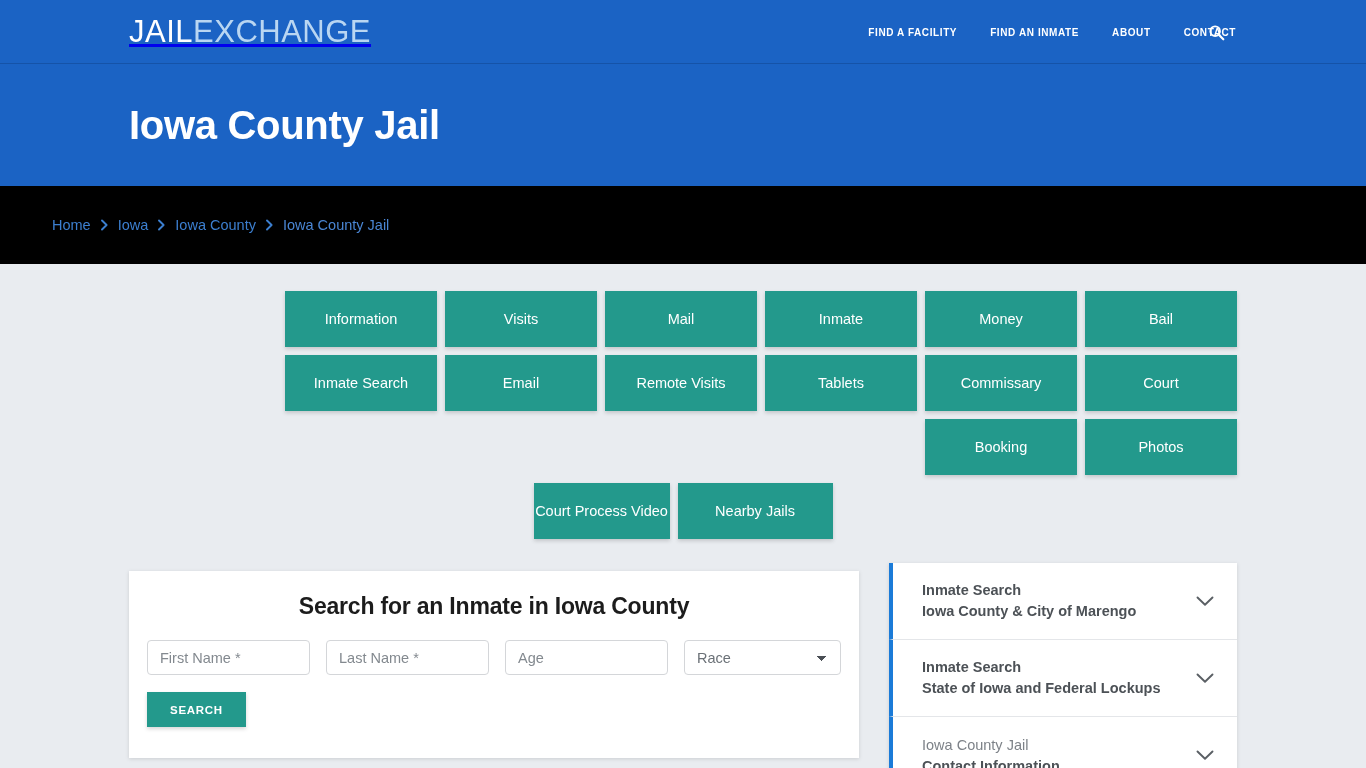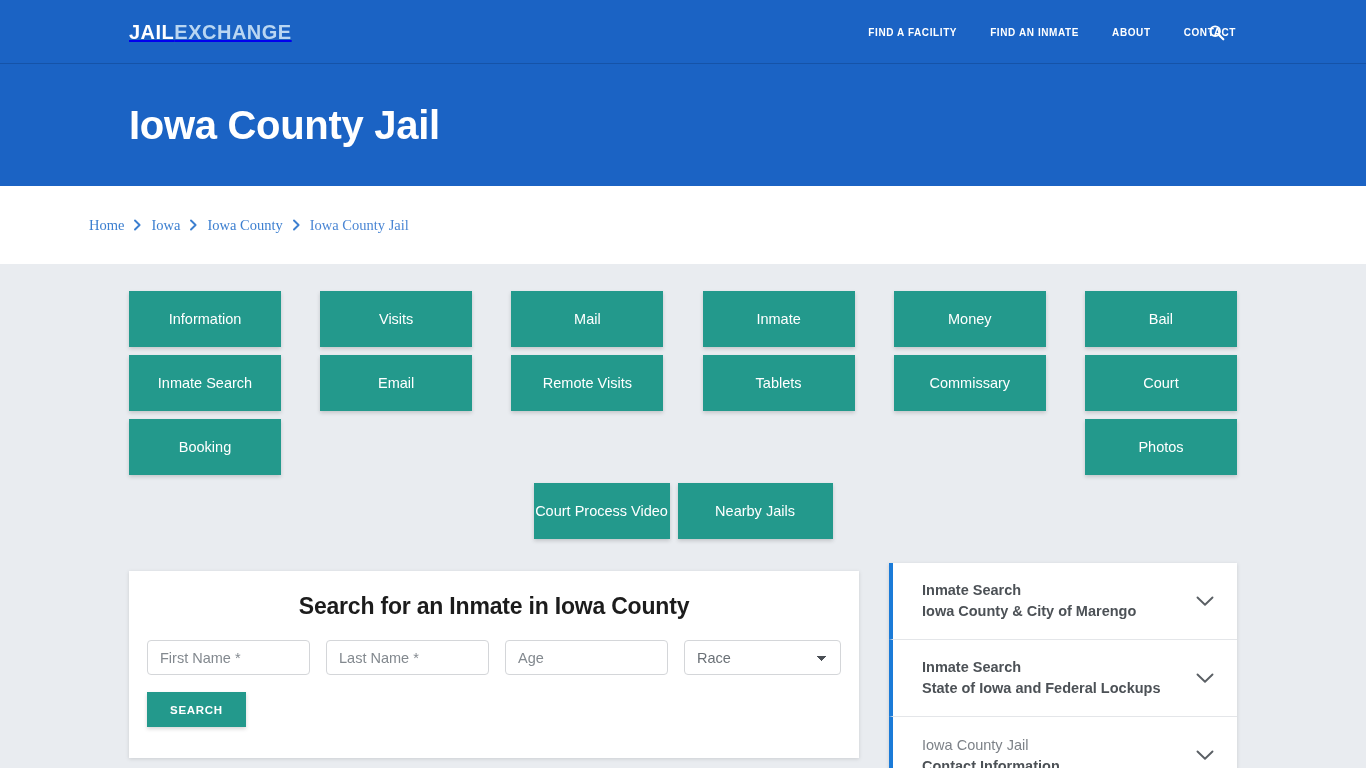"JAILEXCHANGE" .logo { font-size: 20px -> 31px; font-weight: bold -> normal }
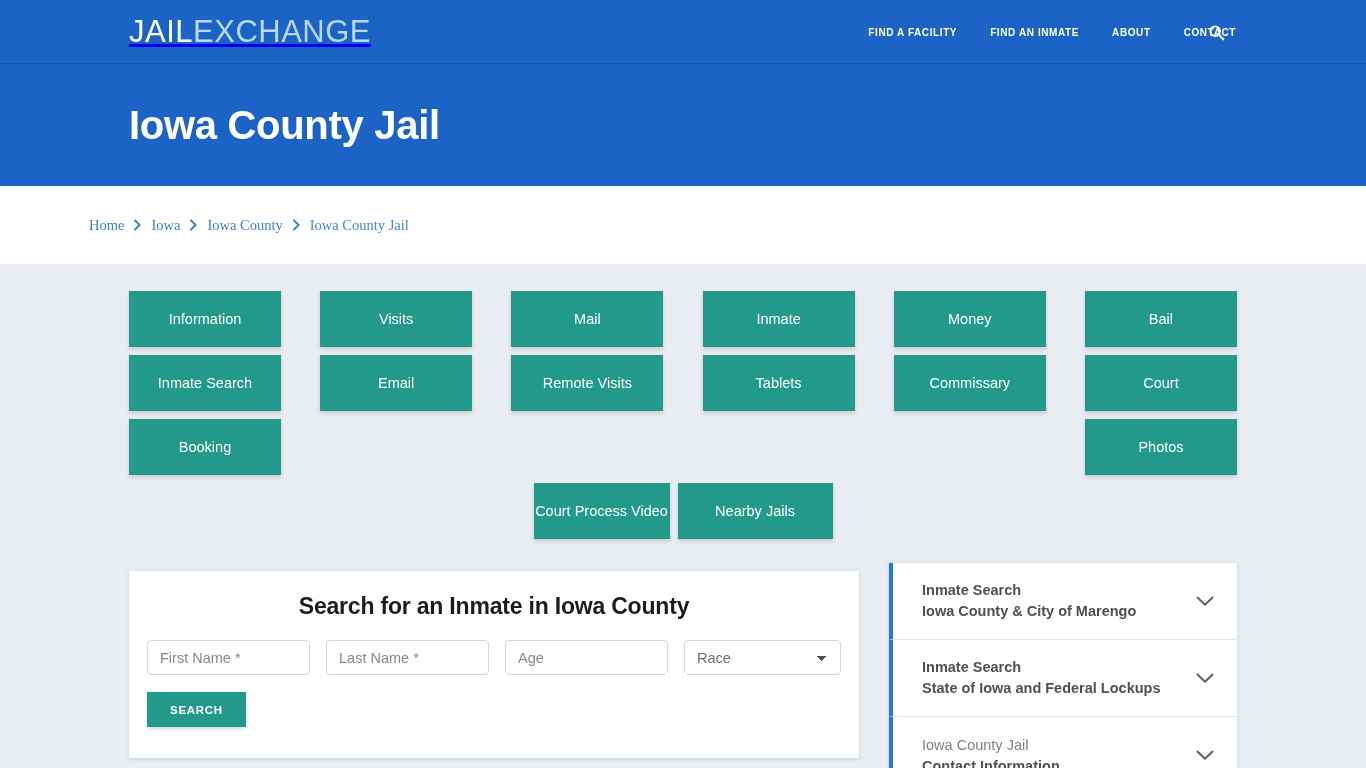"Home" .breadcrumb-bar { background: #ffffff -> #000000; font-family: Liberation Serif, serif -> none; padding-left: 89px -> 52px }
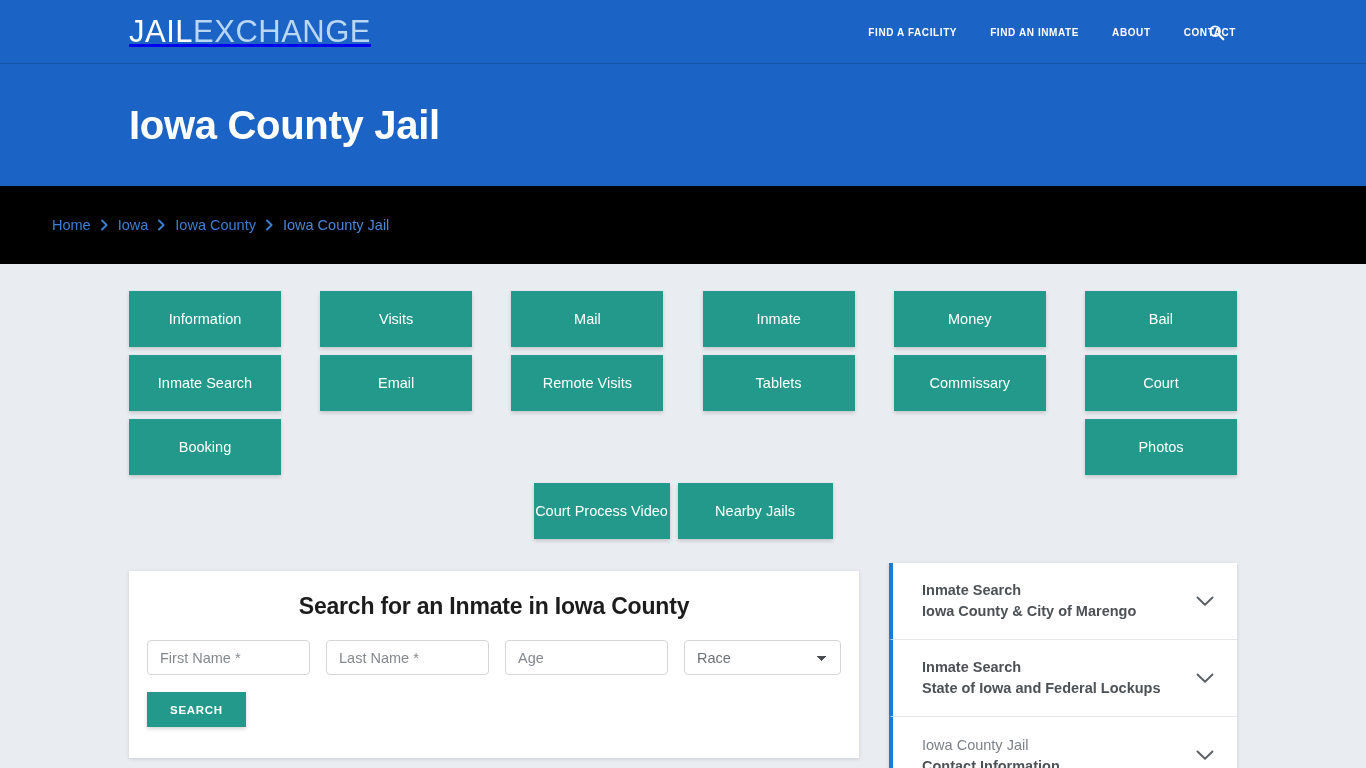"Information" .btn-grid { justify-content: space-between -> flex-end }
